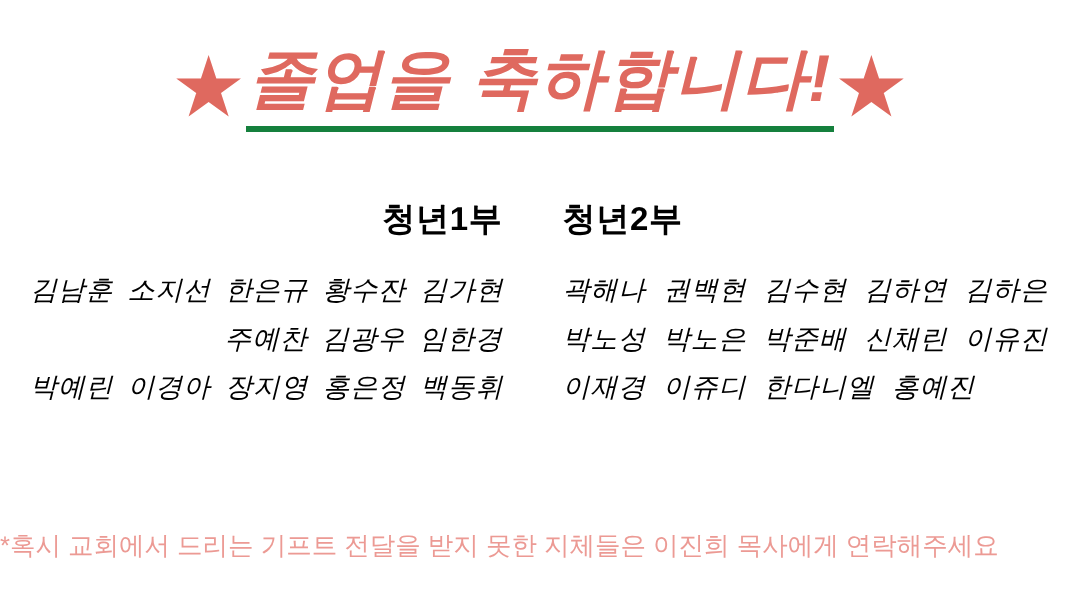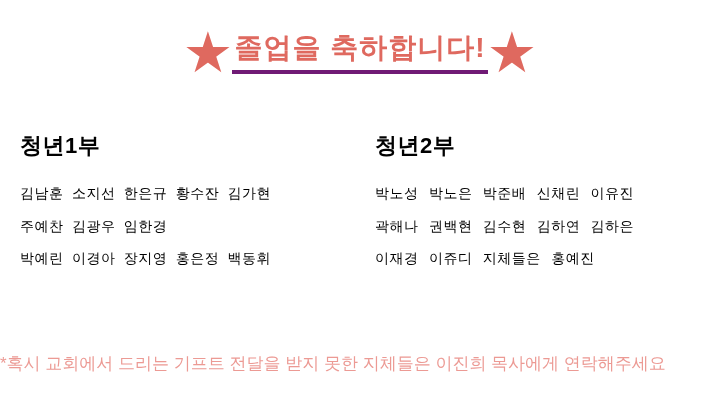"졸업을 축하합니다!" .title-text { border-bottom: 4px solid #701a75 -> 4px solid #15803d; font-size: 28px -> 44px; font-style: none -> italic }
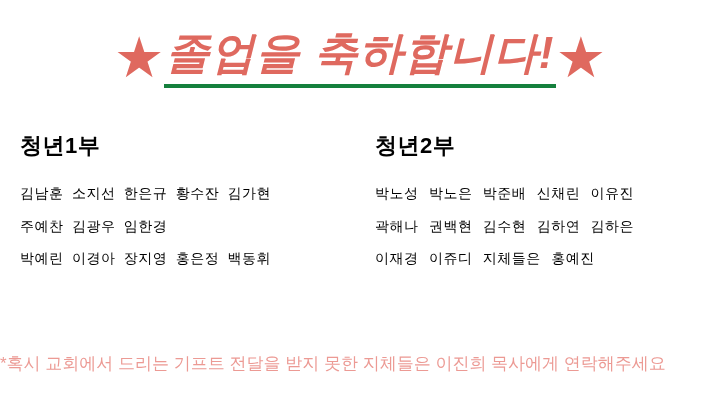"청년1부" .col-left { text-align: left -> right }
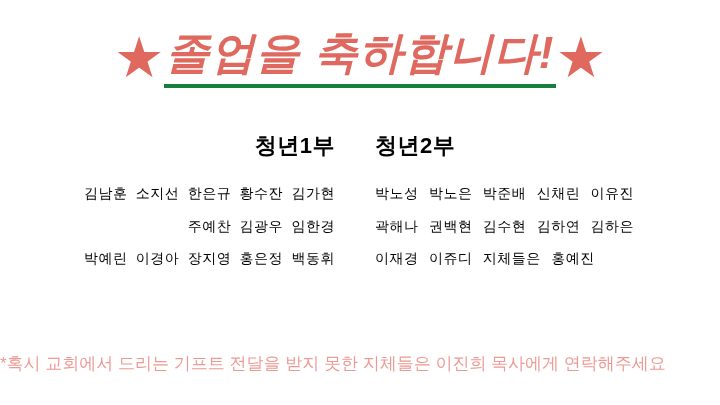"김남훈 소지선 한은규 황수잔 김가현" .name-line { font-size: 14px -> 18px; font-style: none -> italic }
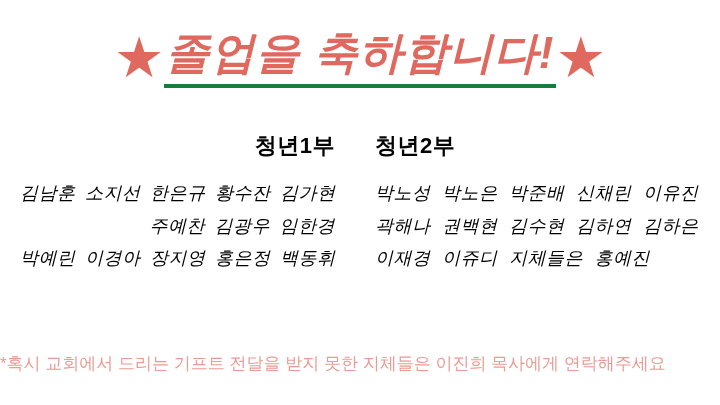"박노성 박노은 박준배 신채린 이유진" div.name-line { order: before "곽해나 권백현 김수현 김하연 김하은" -> after "곽해나 권백현 김수현 김하연 김하은" }
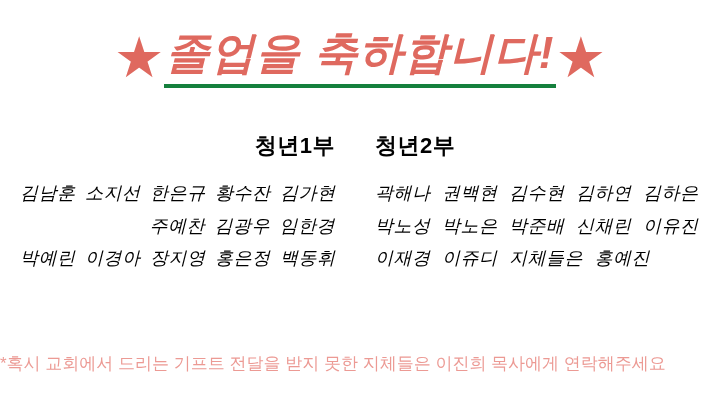"이재경 이쥬디 지체들은 홍예진" div.name-line { text: 지체들은 -> 한다니엘 }
